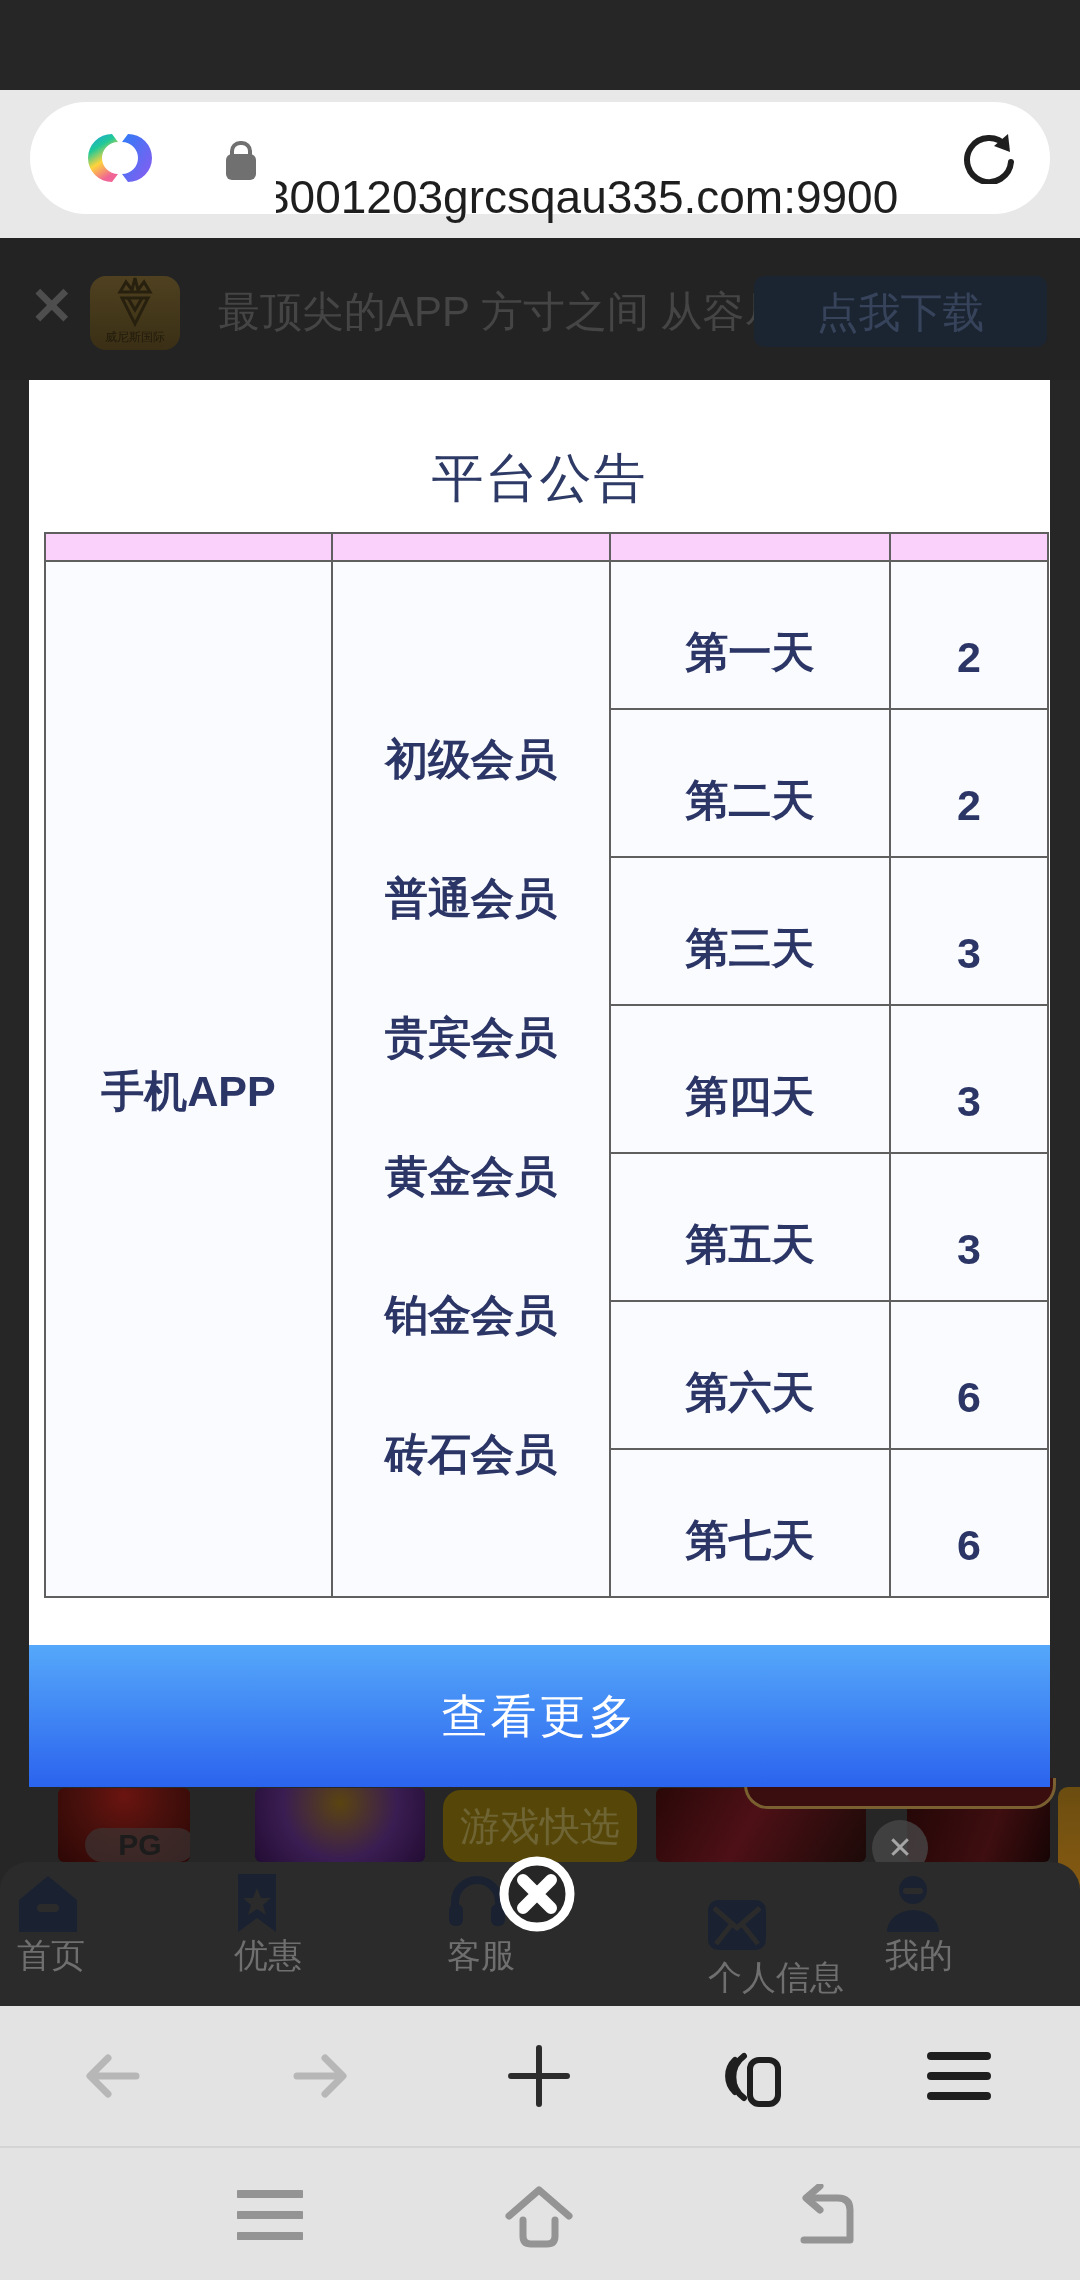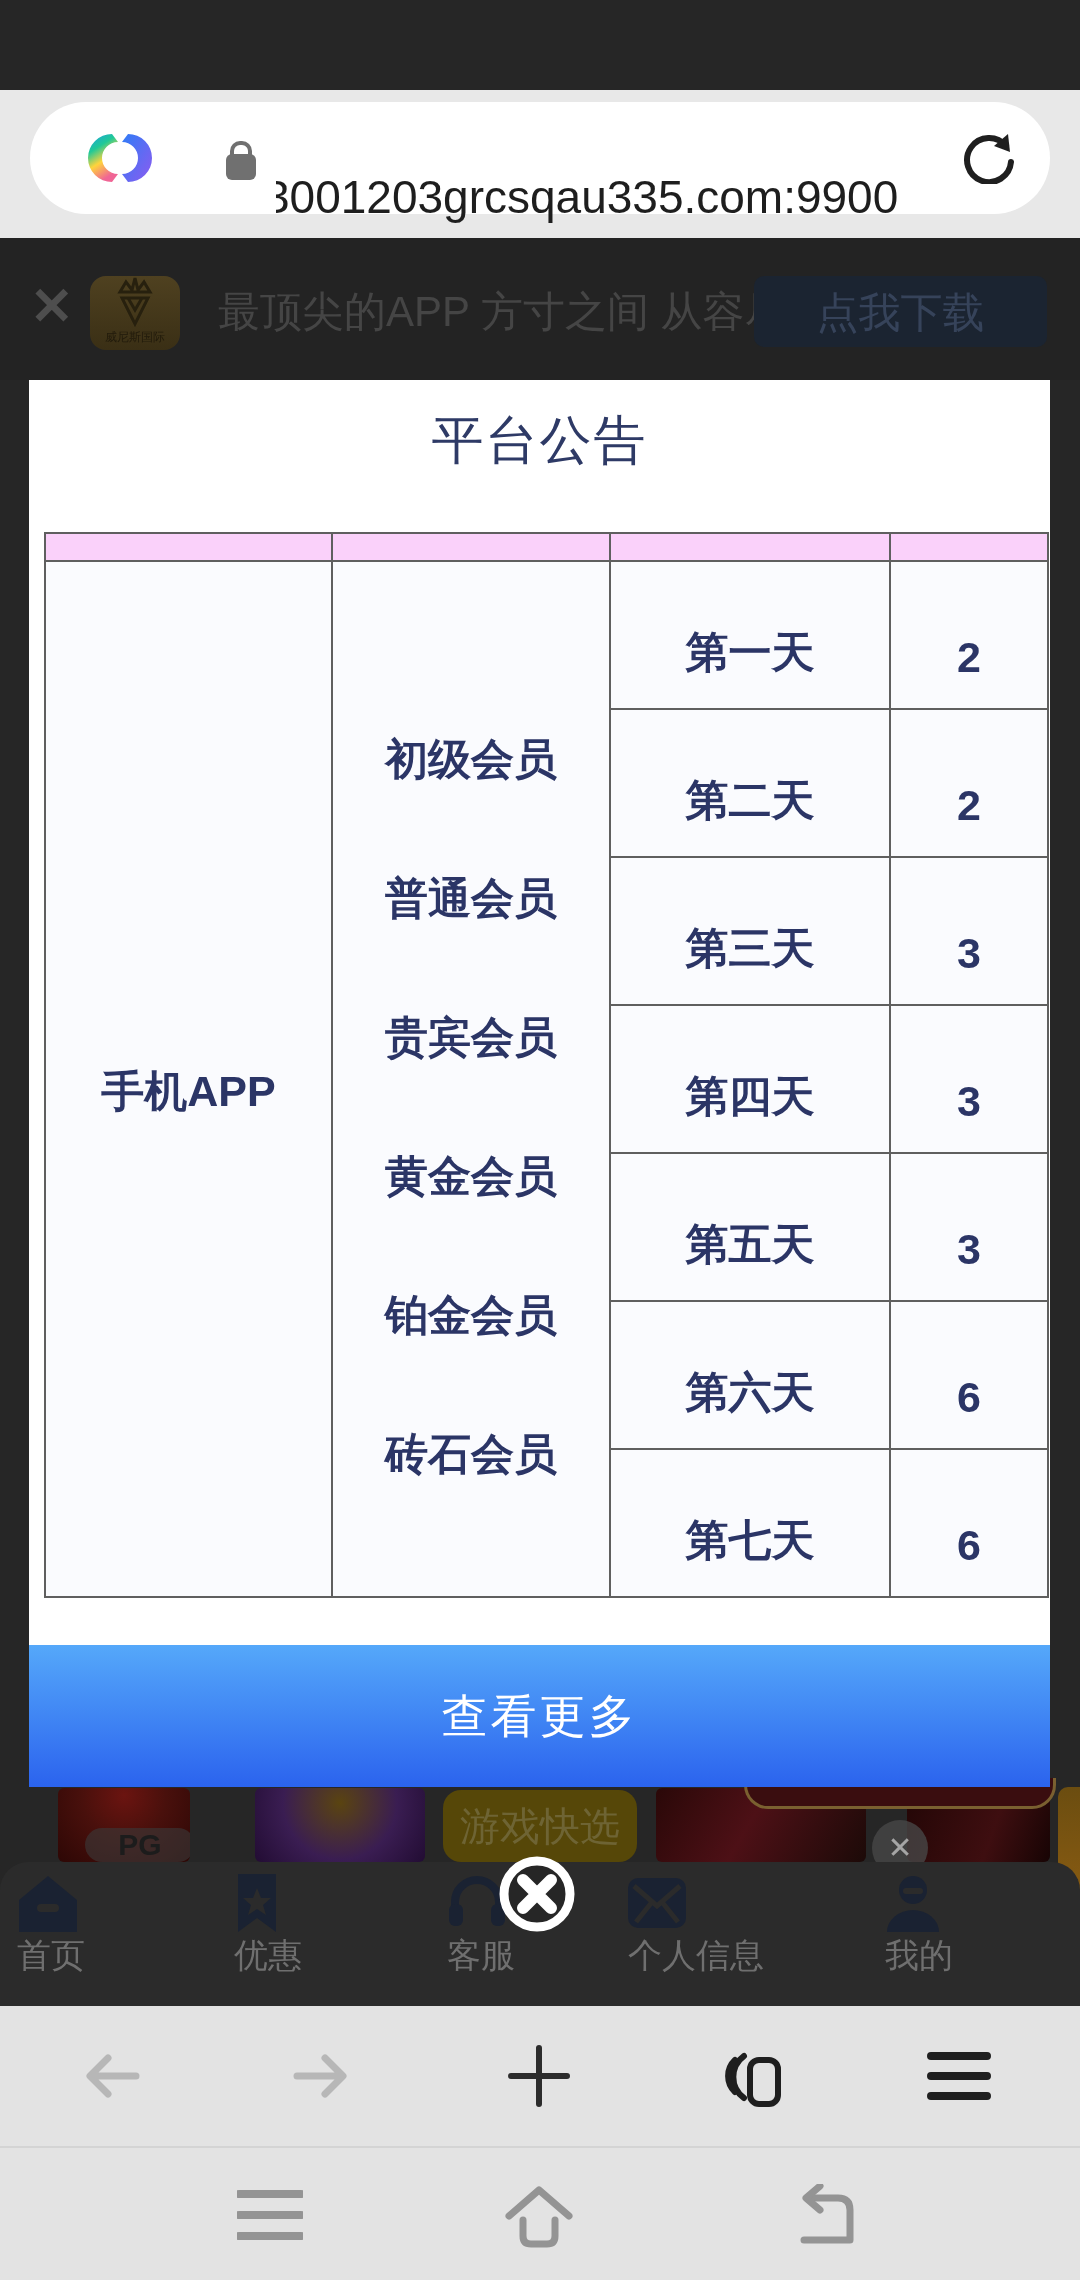"平台公告" .modal-title { padding-top: 26px -> 64px }
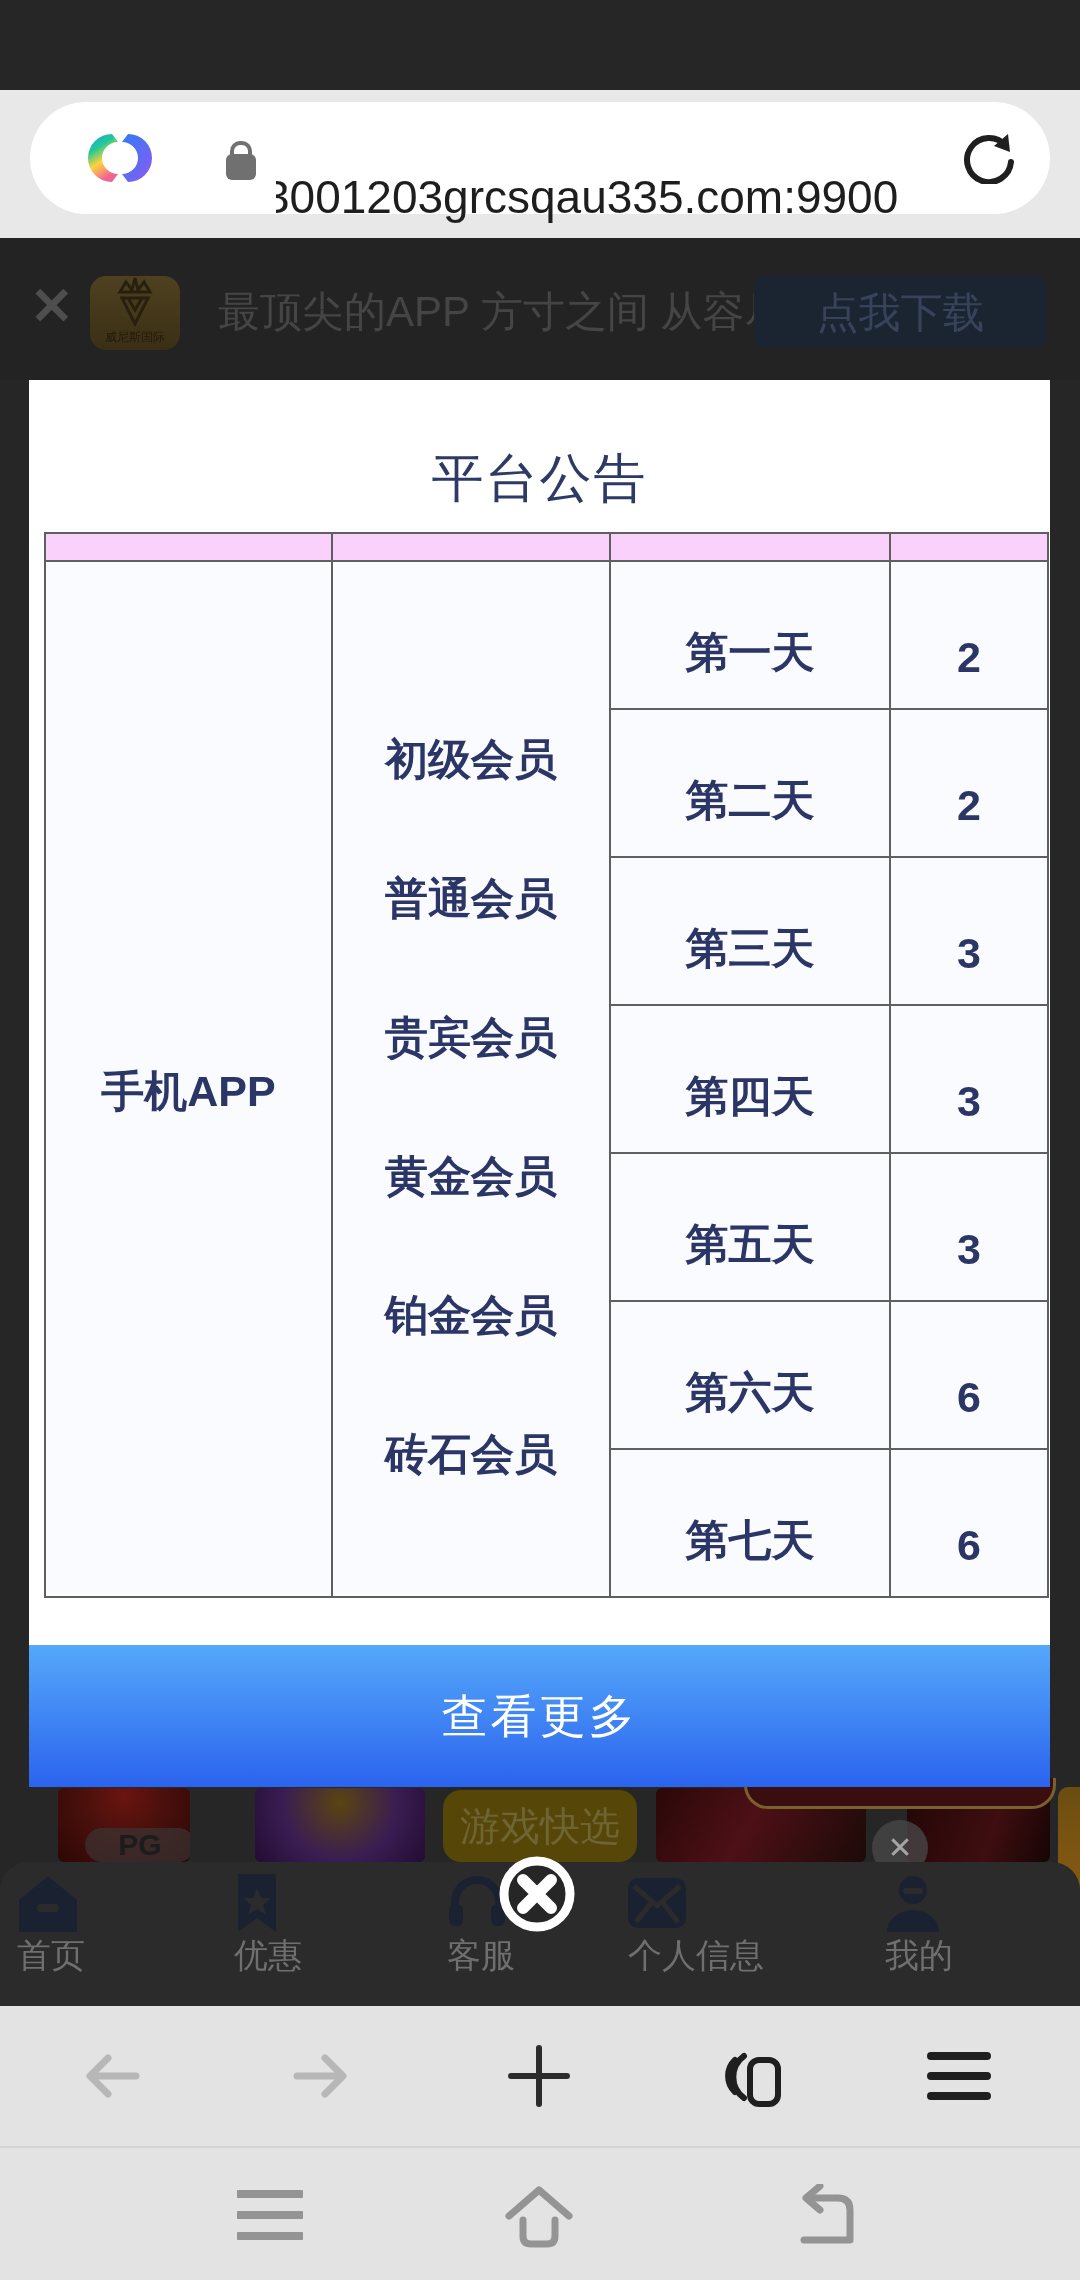"个人信息" div.navitem { left: 628px -> 708px; margin-top: none -> 22px }
